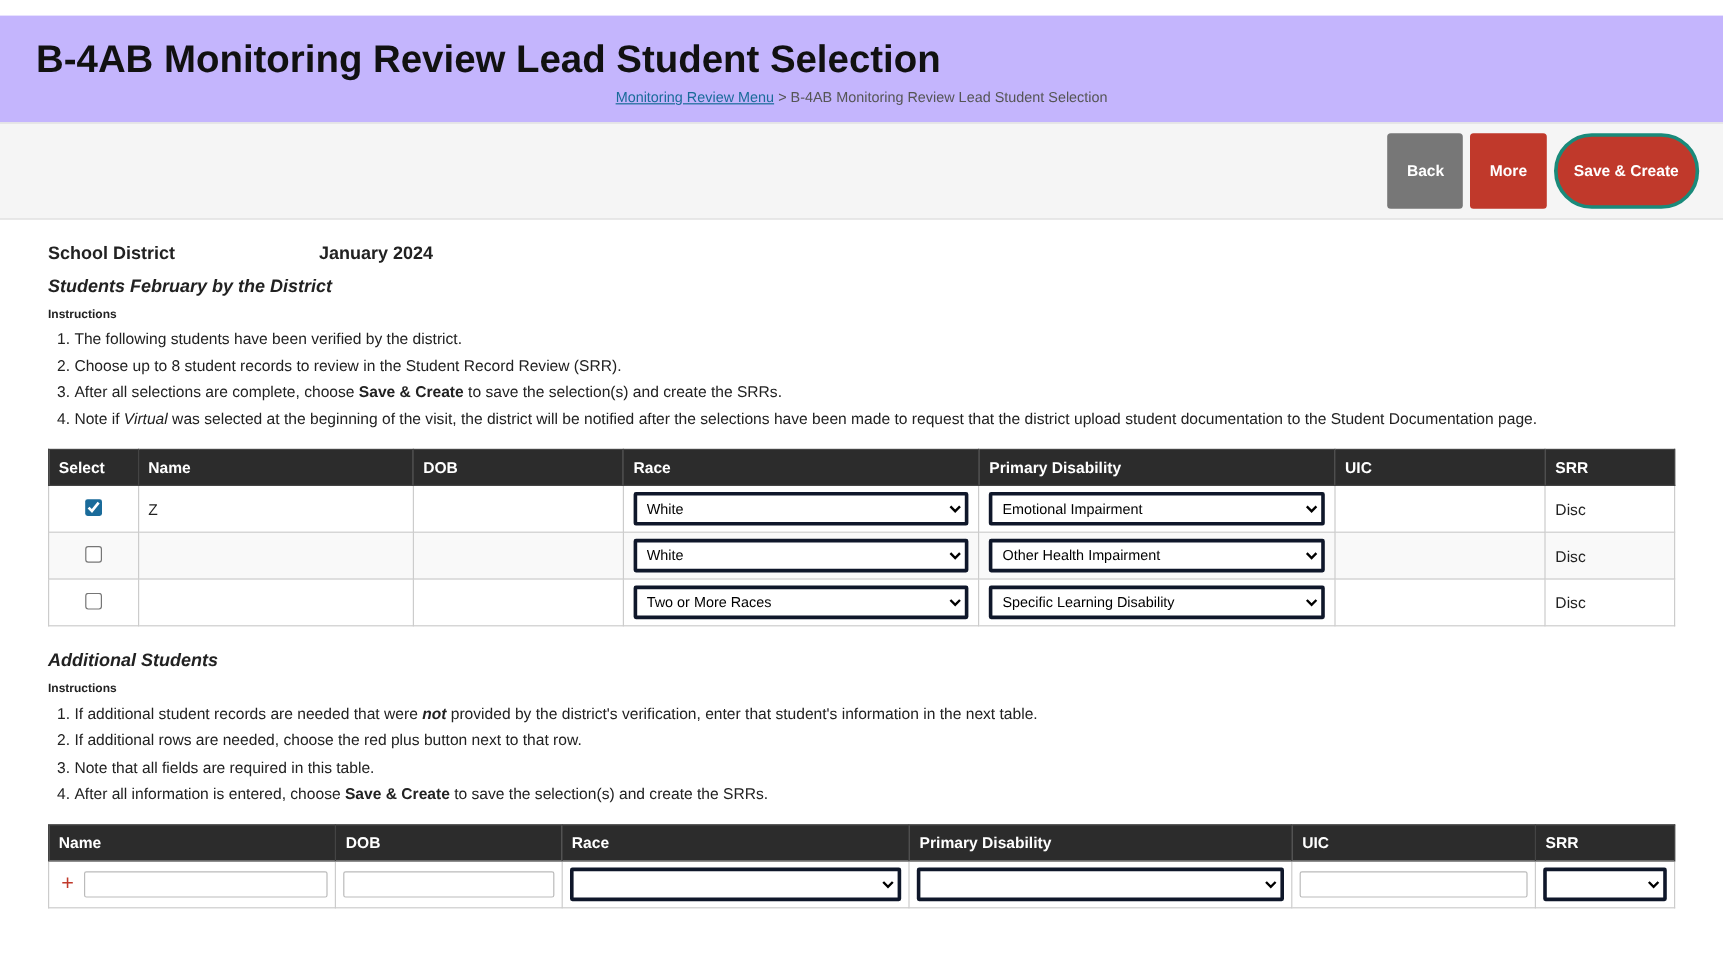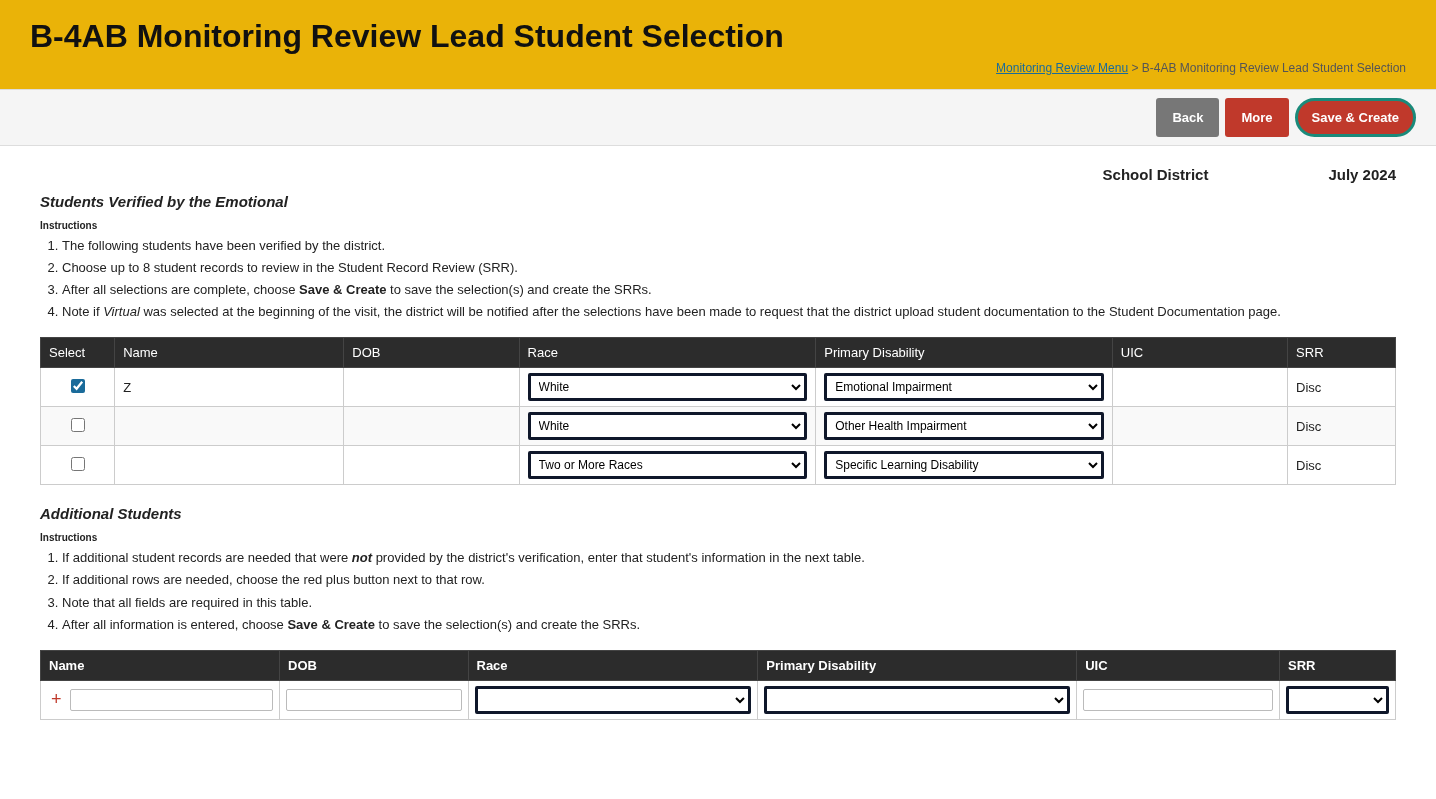"B-4AB Monitoring Review Lead Student" .header-band { background: #eab308 -> #c4b5fd; margin-top: none -> 13px }
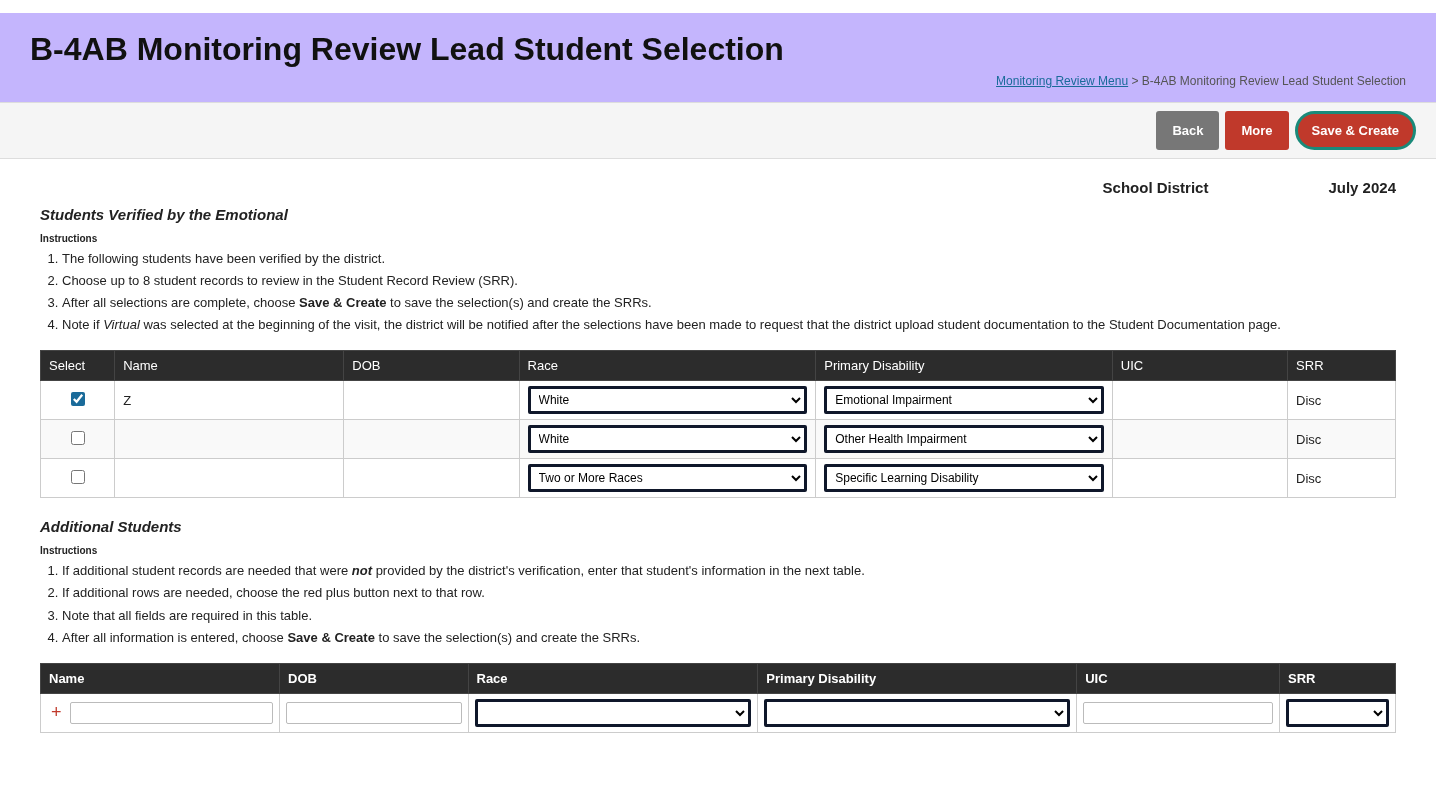"Monitoring Review Menu > B-4AB" .breadcrumb { text-align: right -> center }
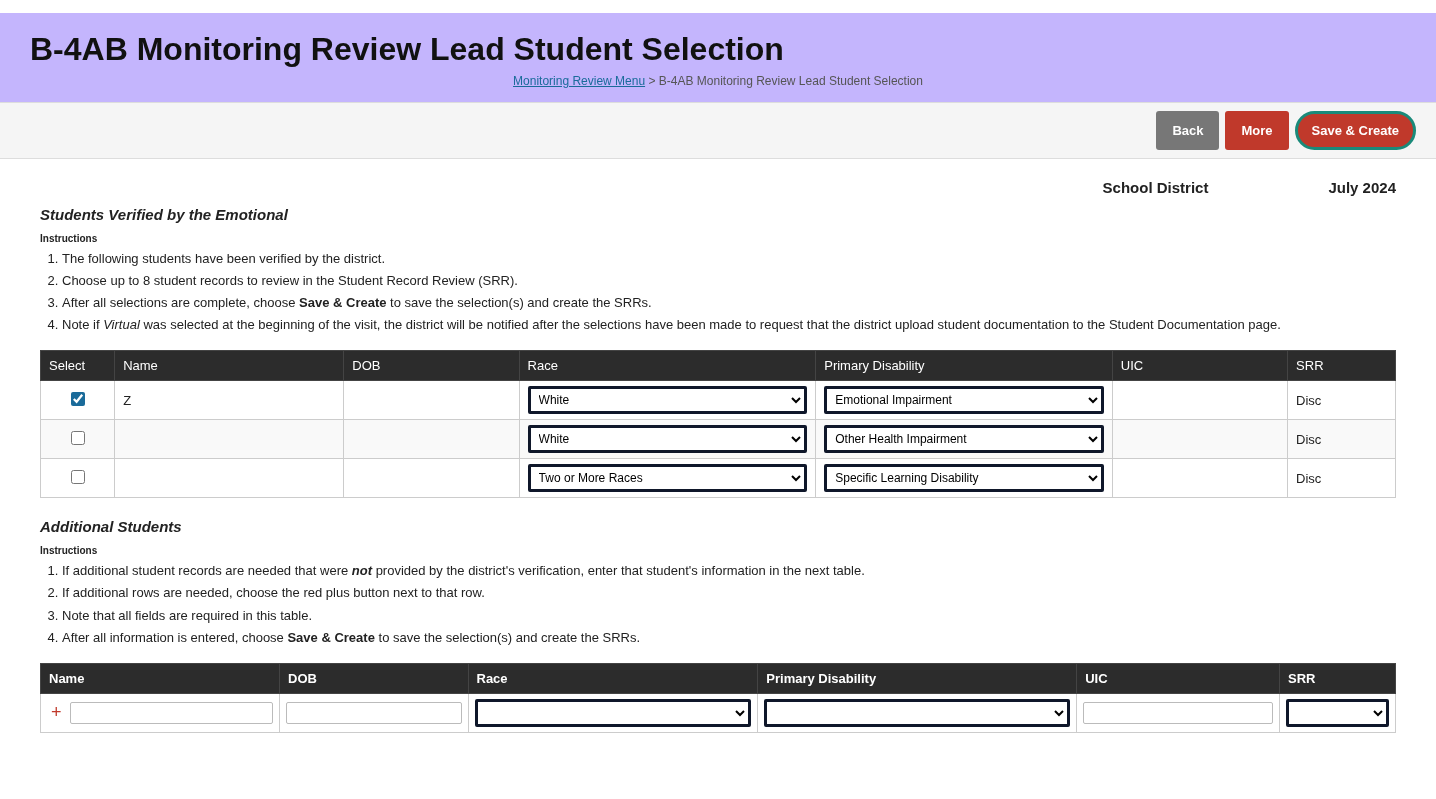"Back" .btn { padding: 12px 16px -> 24px 16px }
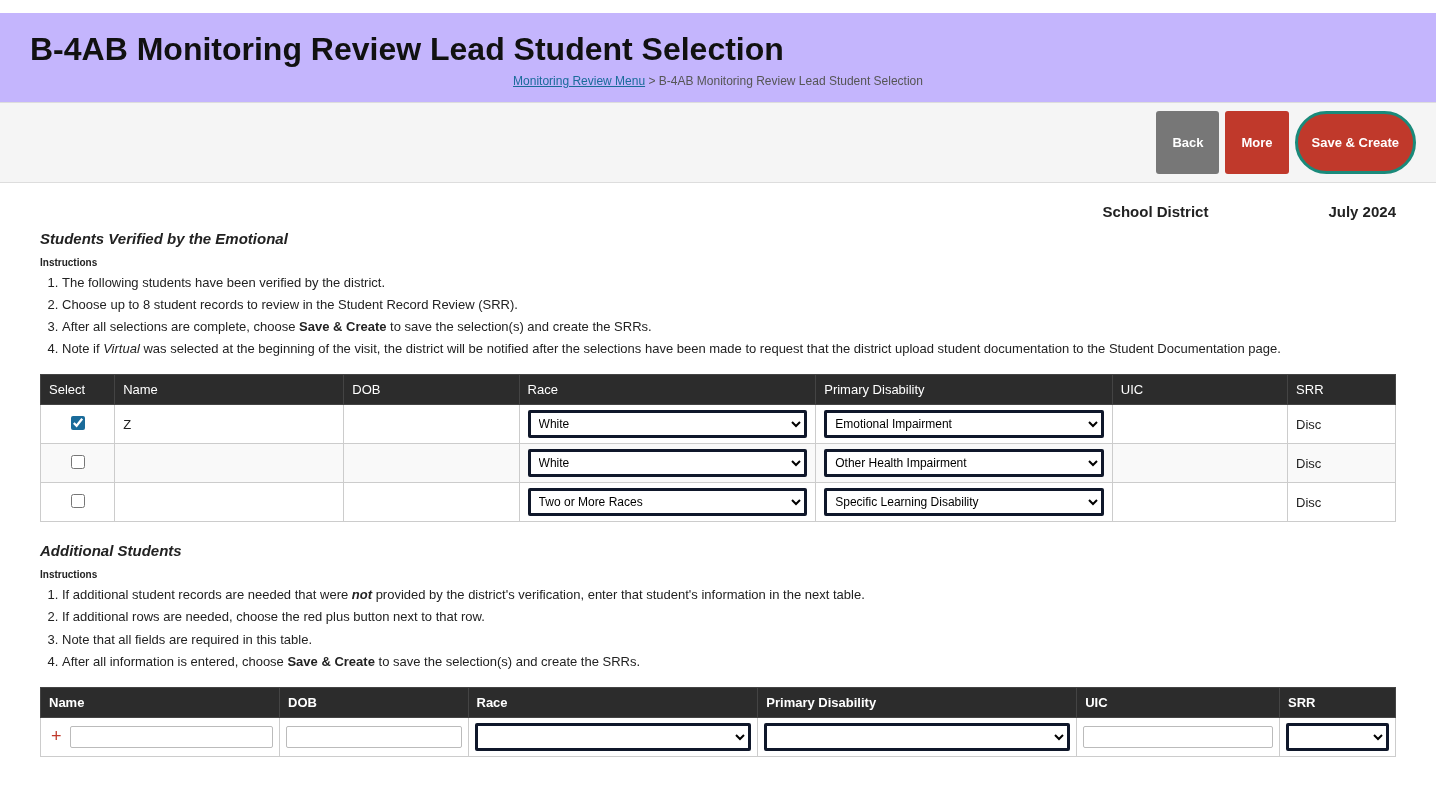"School District" .section-header .district-date { justify-content: flex-end -> flex-start }
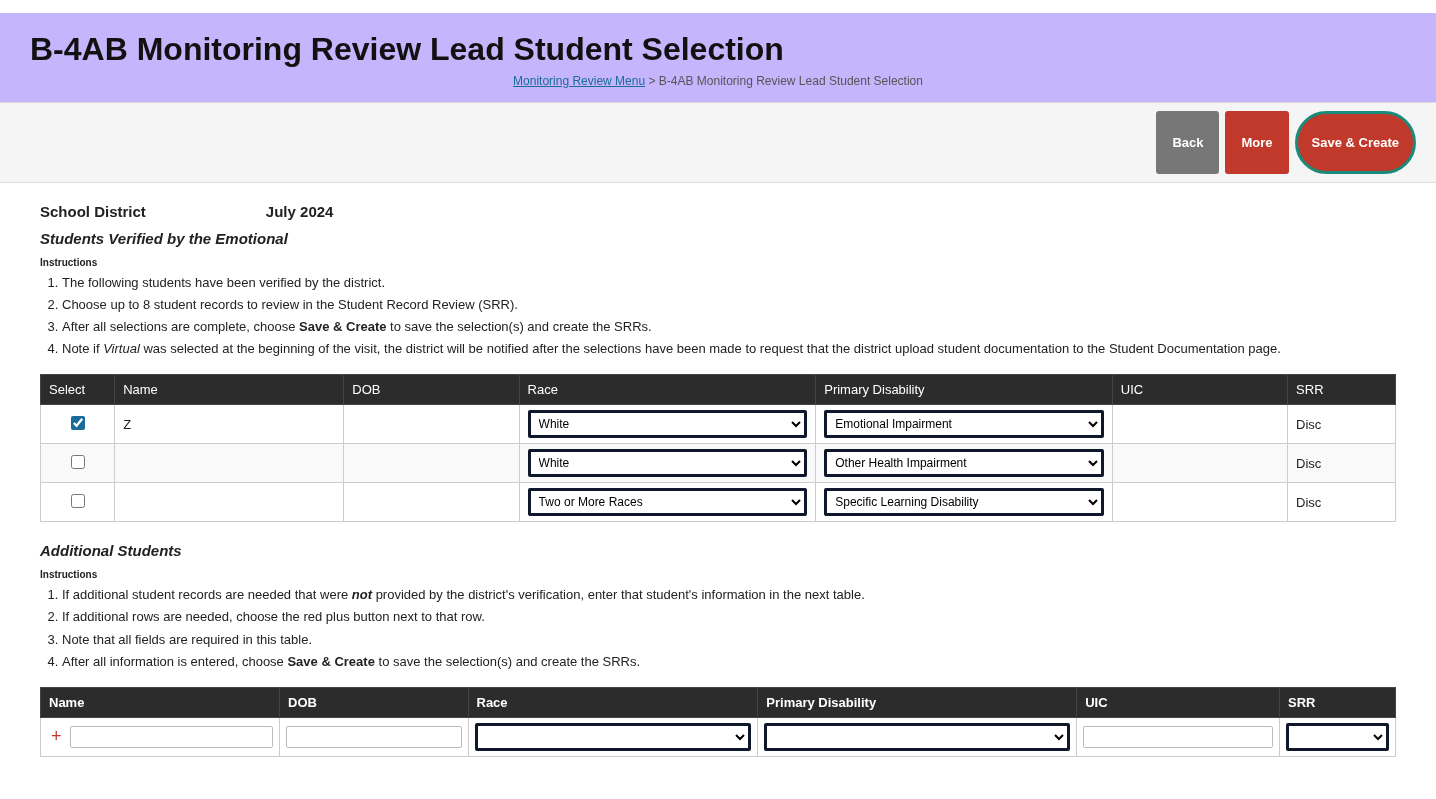"July 2024" span { text: July -> January }
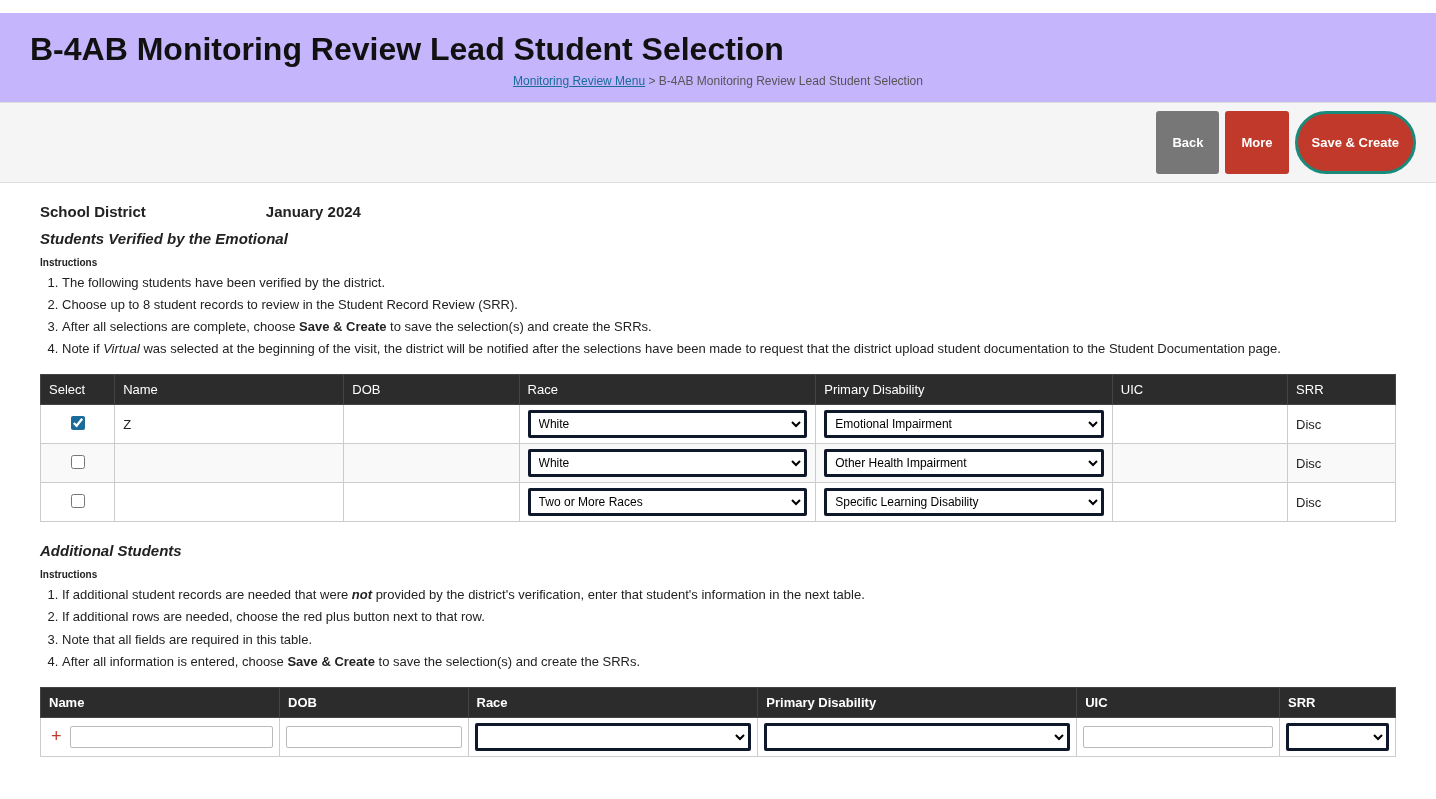"Students Verified by the Emotional" div.section-title { text: Verified by the Emotional -> February by the District }
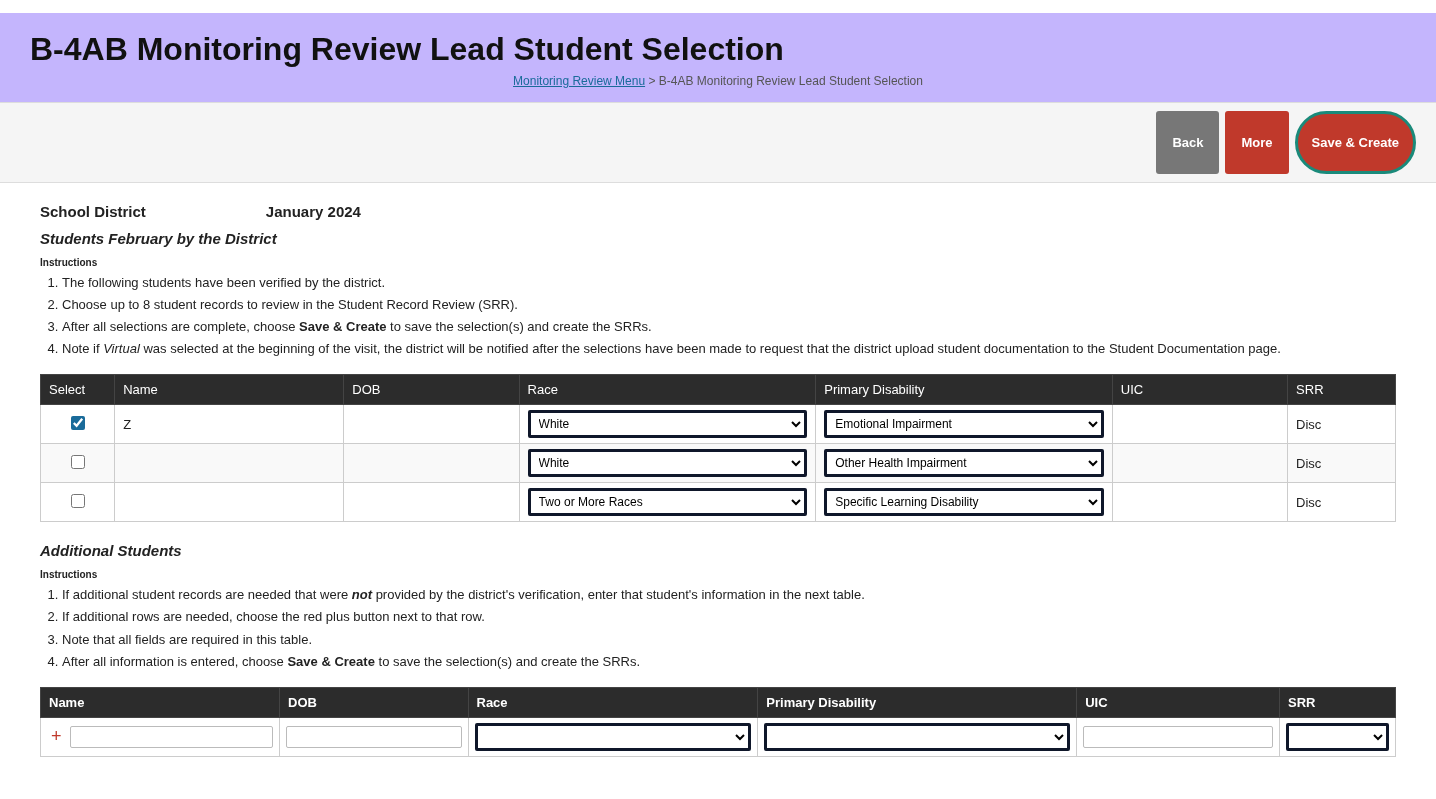"Select" table.data-table thead th { font-weight: normal -> bold }
